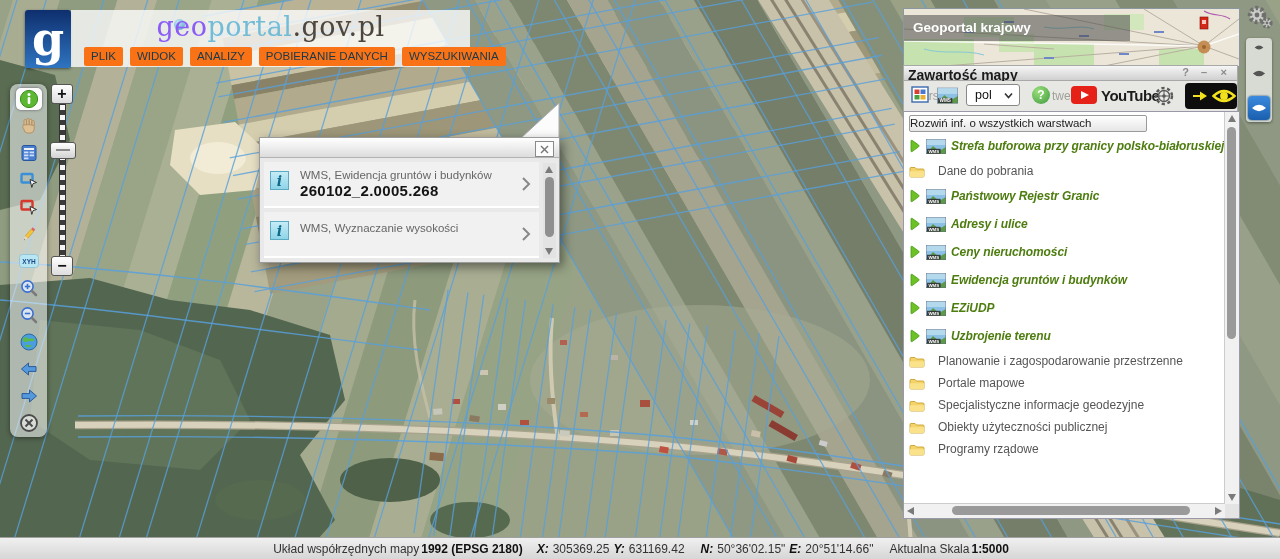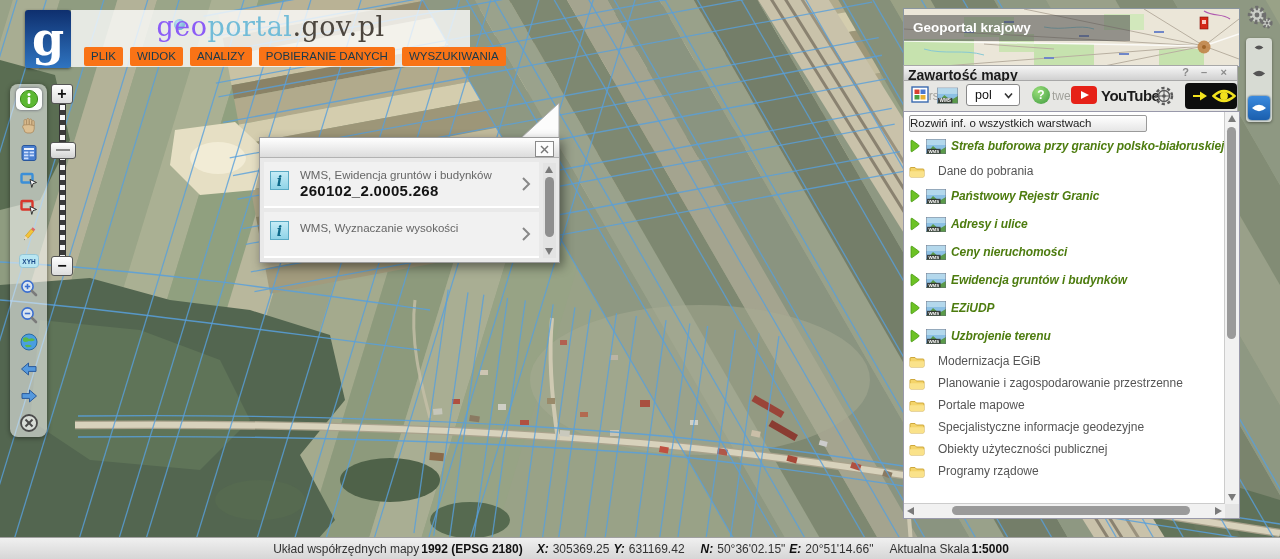"Modernizacja EGiB" div.lrow { html: <div> <svg> <use></use> </svg> <span>Modernizacja EGiB</span> </div> -> none }
